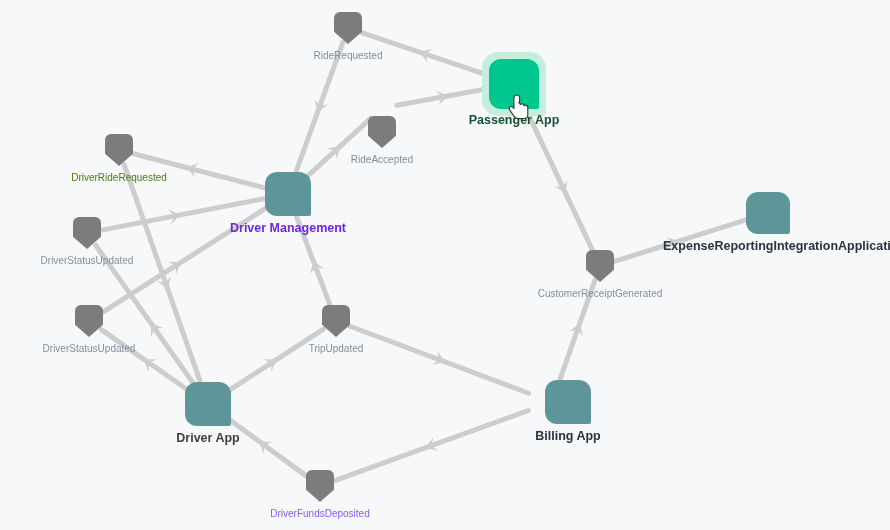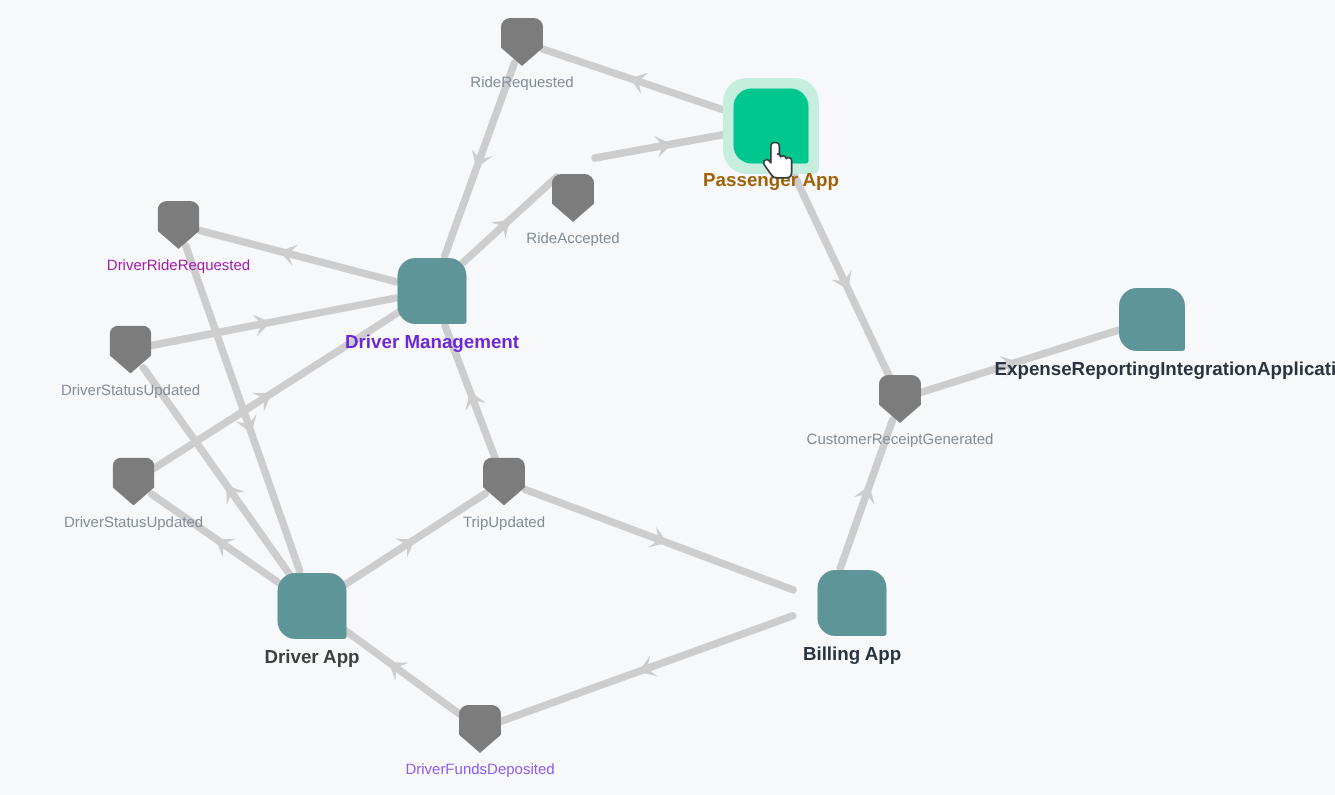"Passenger App" div.node-label { color: #a16207 -> #14532d }
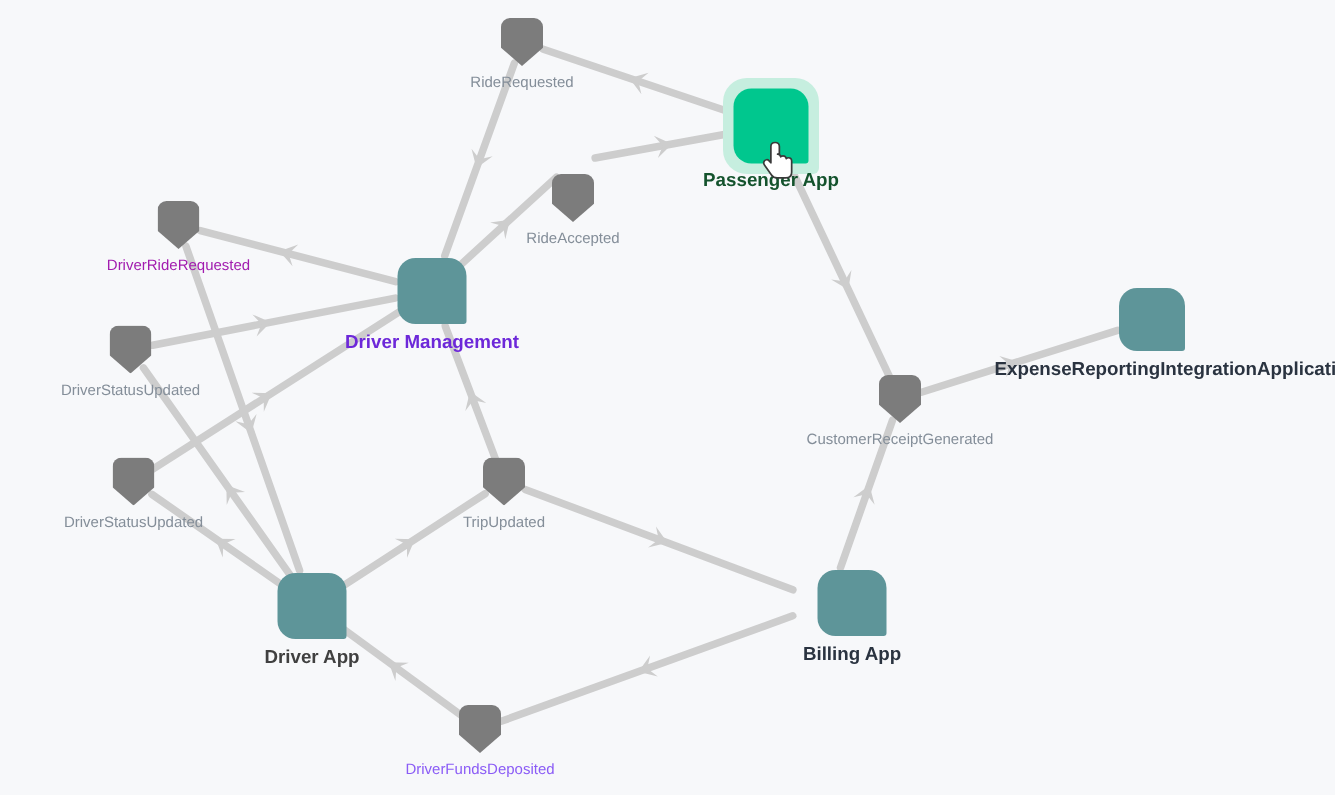"DriverRideRequested" div.node-label { color: #a21caf -> #4d7c0f }
